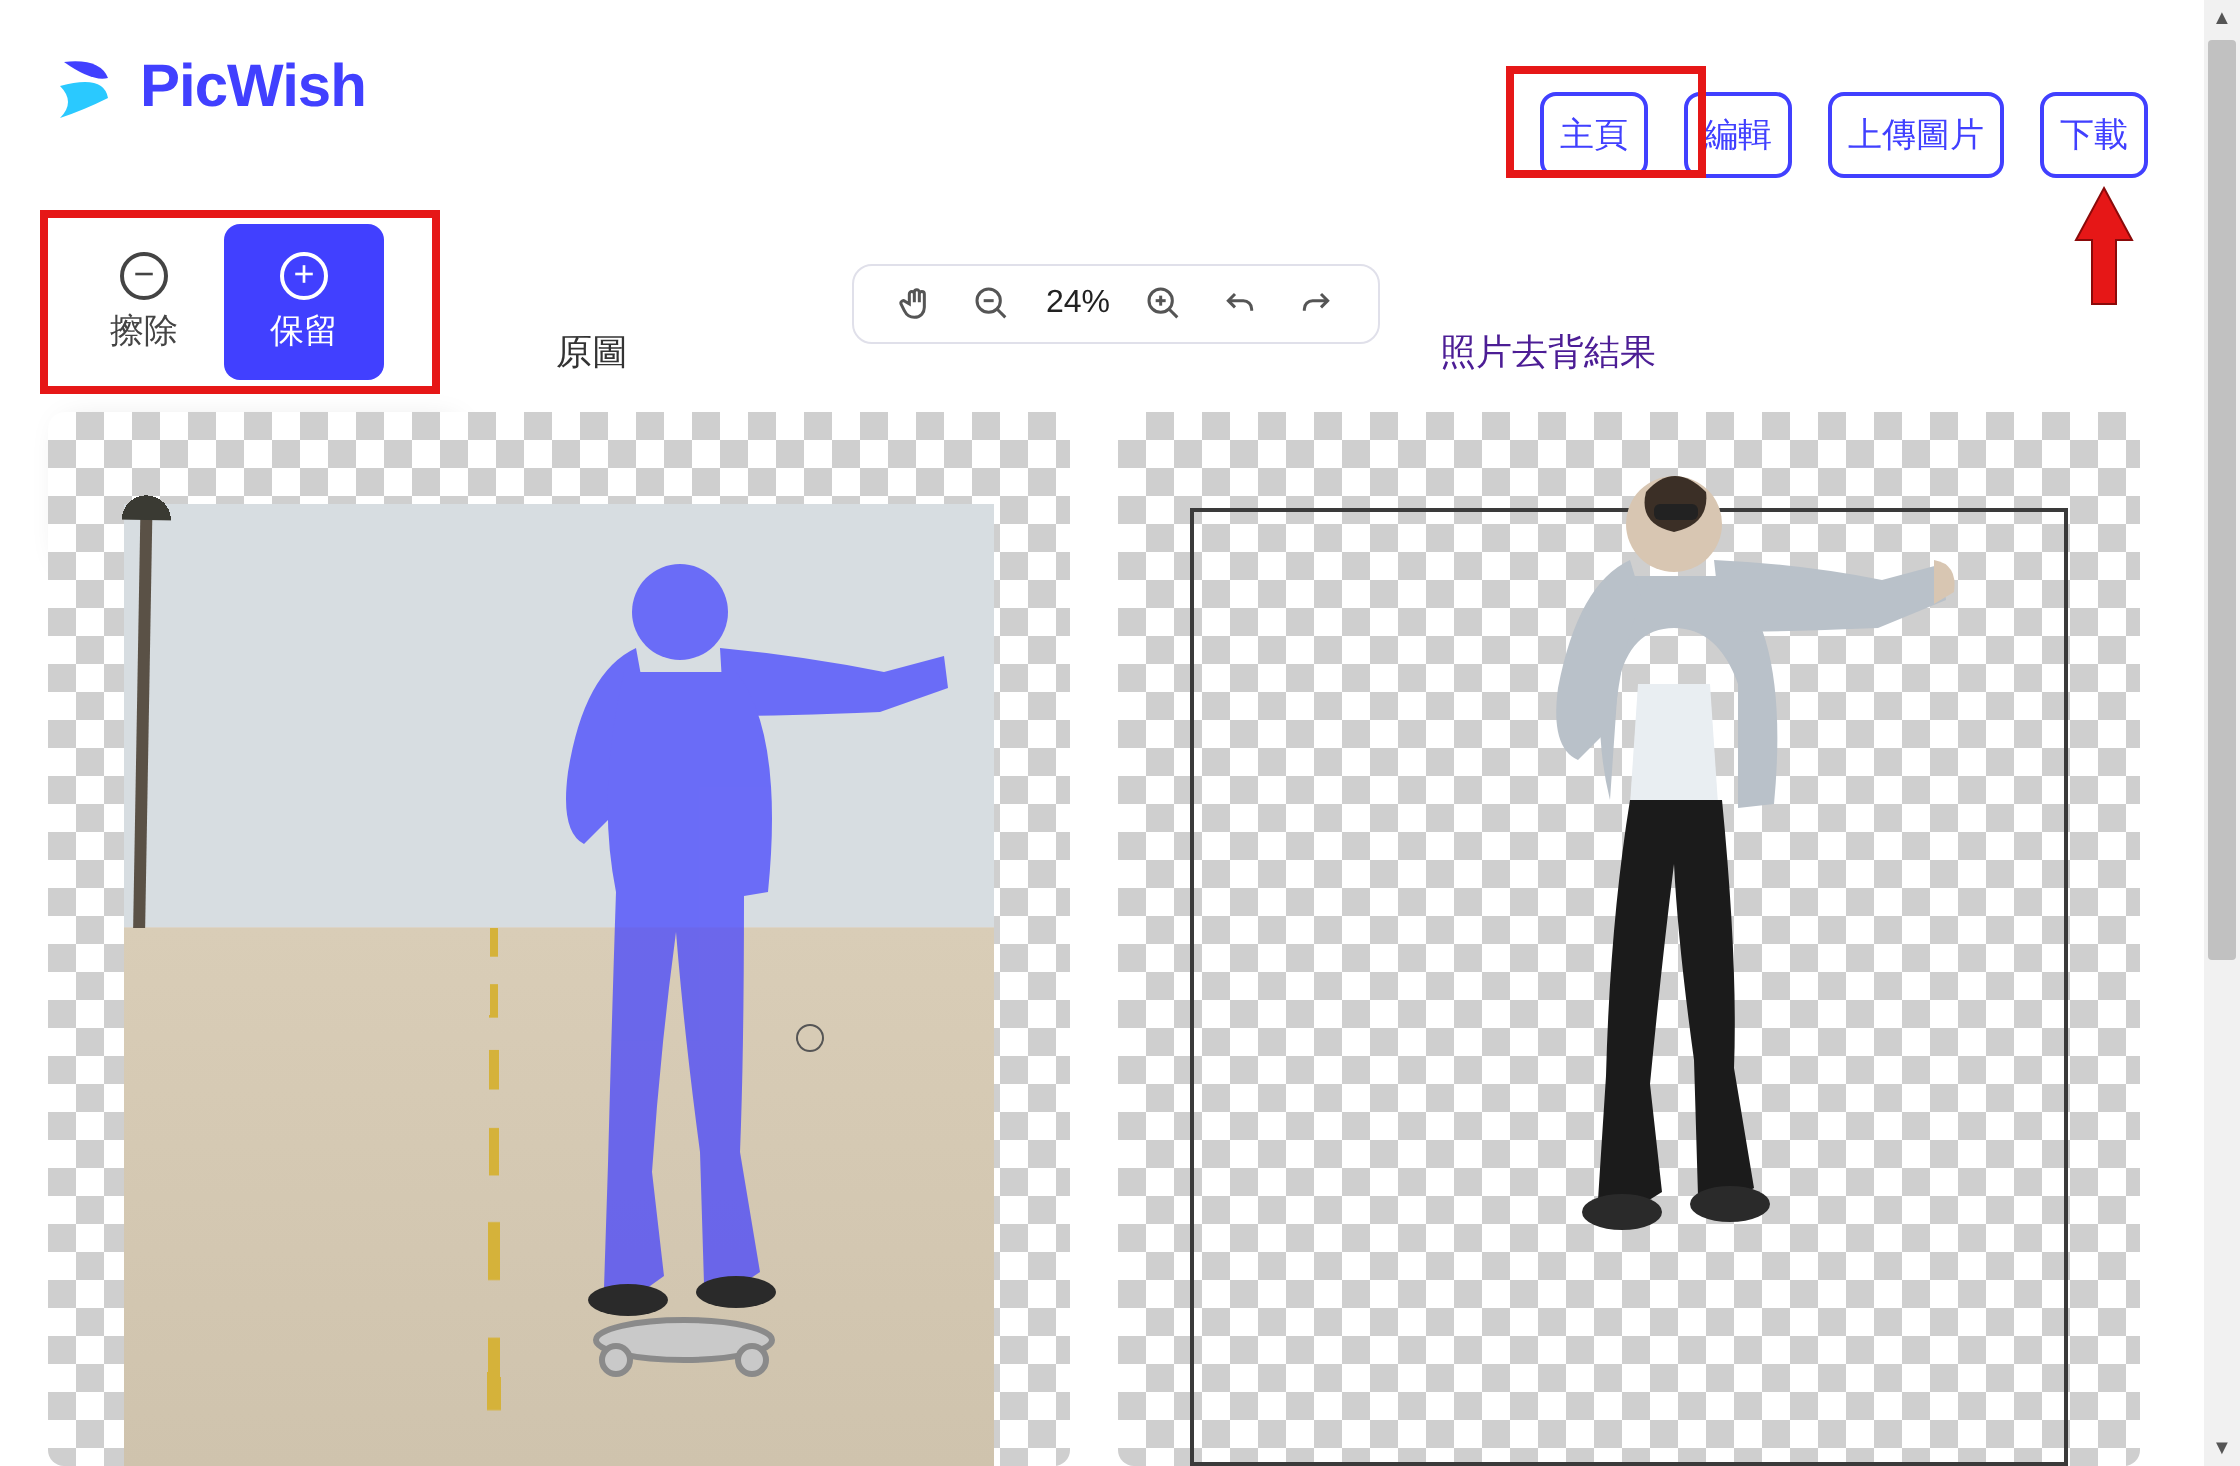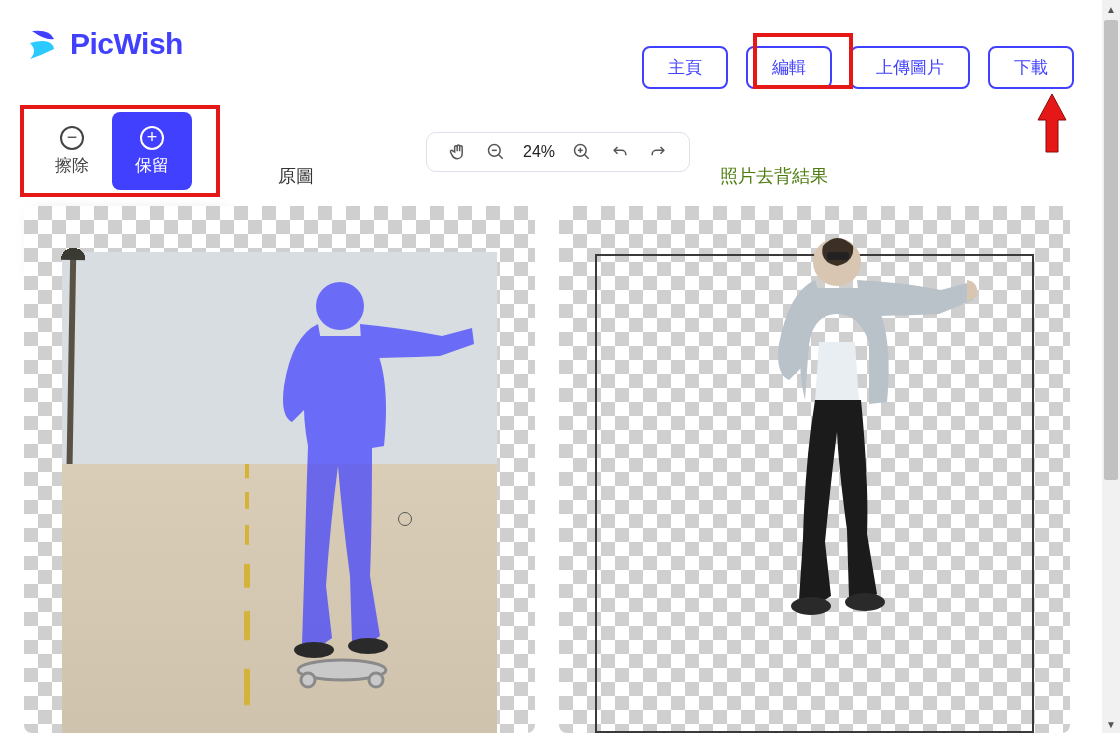"主頁" .nav-btn { padding: 8px 24px -> 8px 8px }
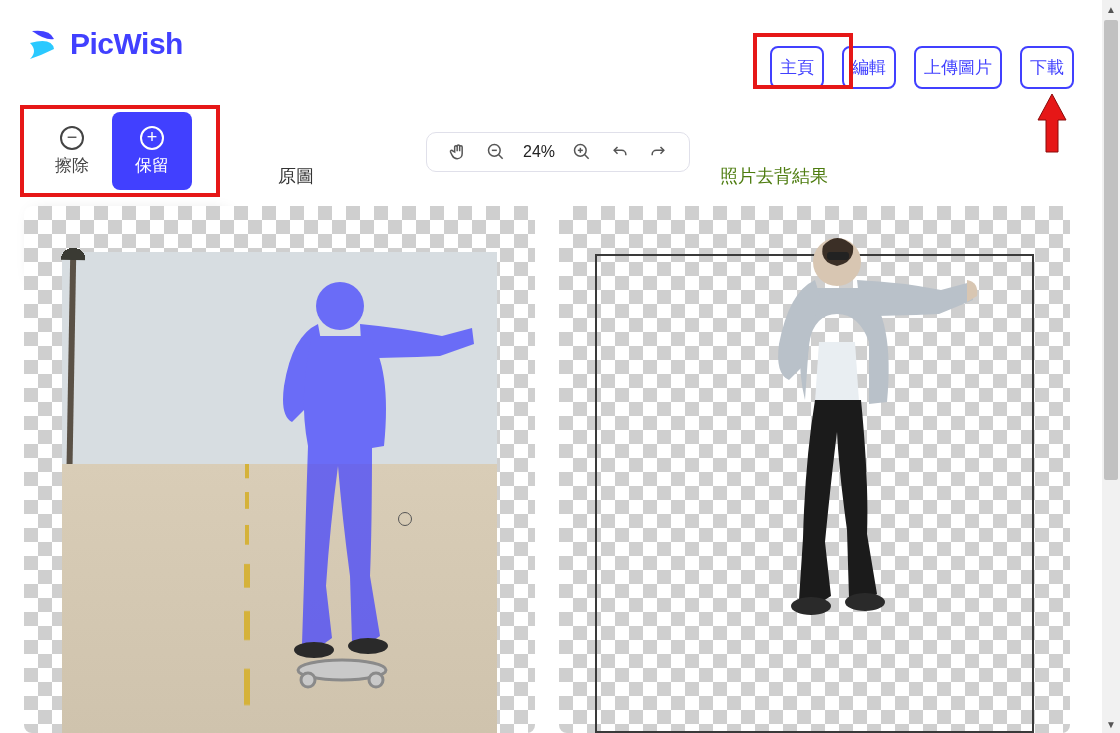"照片去背結果" .label-result { color: #4d7c0f -> #4c1d95 }
